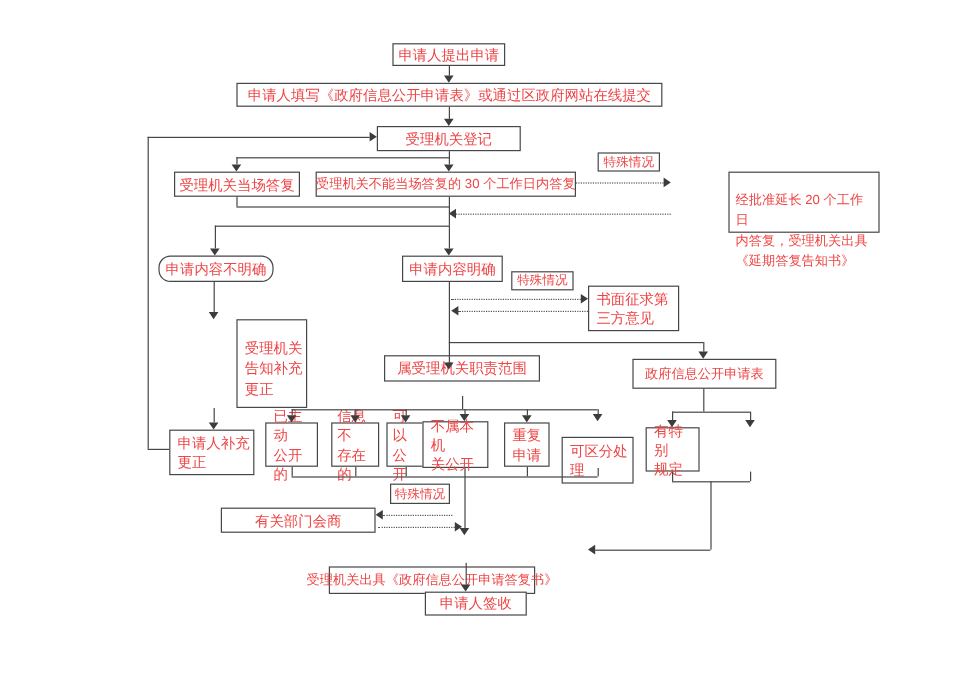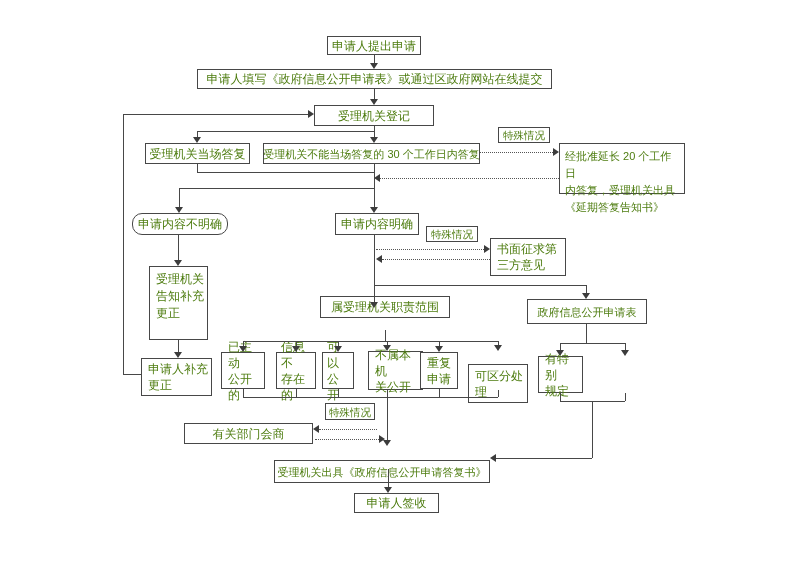"申请人提出申请" .b { color: #4d7c0f -> #ef4444 }
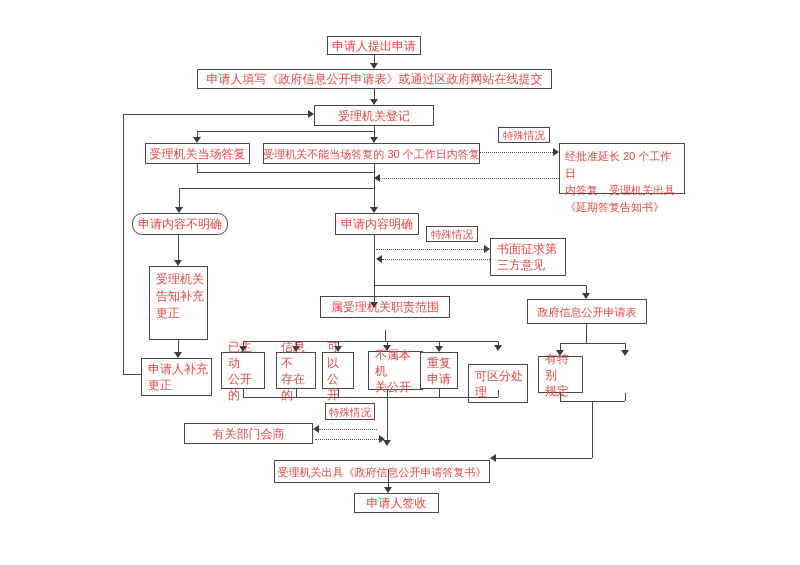"经批准延长 20 个工作日" .top { margin-left: none -> 48px; padding-top: 4px -> 15px }
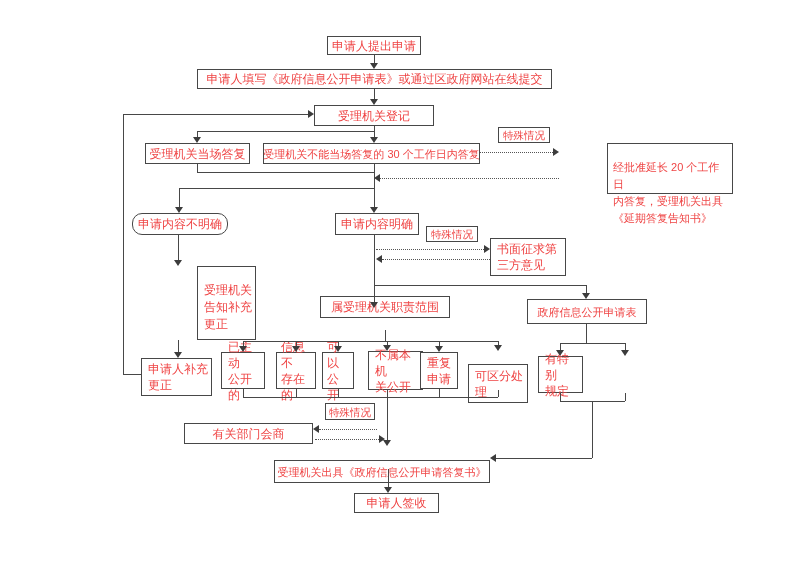"不属本机" div.b { left: 368px -> 352px }
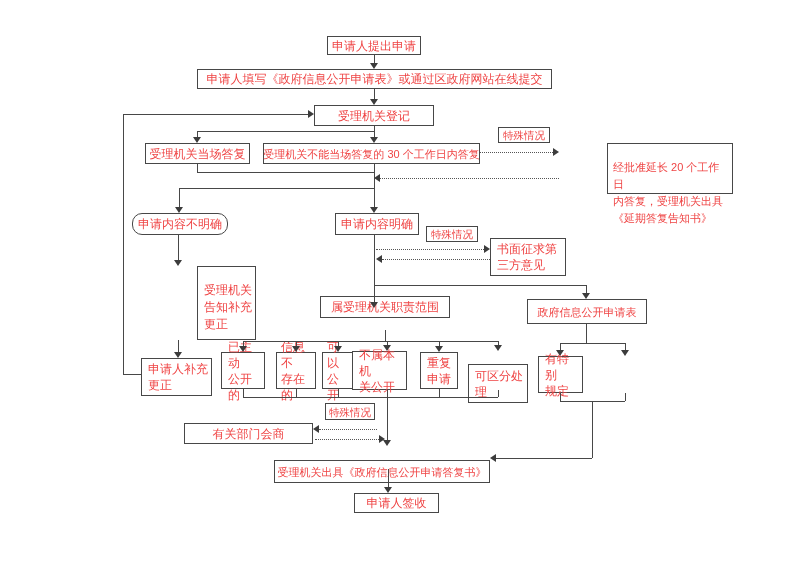"受理机关出具《政府信息公开申请答复书》" div.b { top: 460px -> 472px; width: 216px -> 172px }
